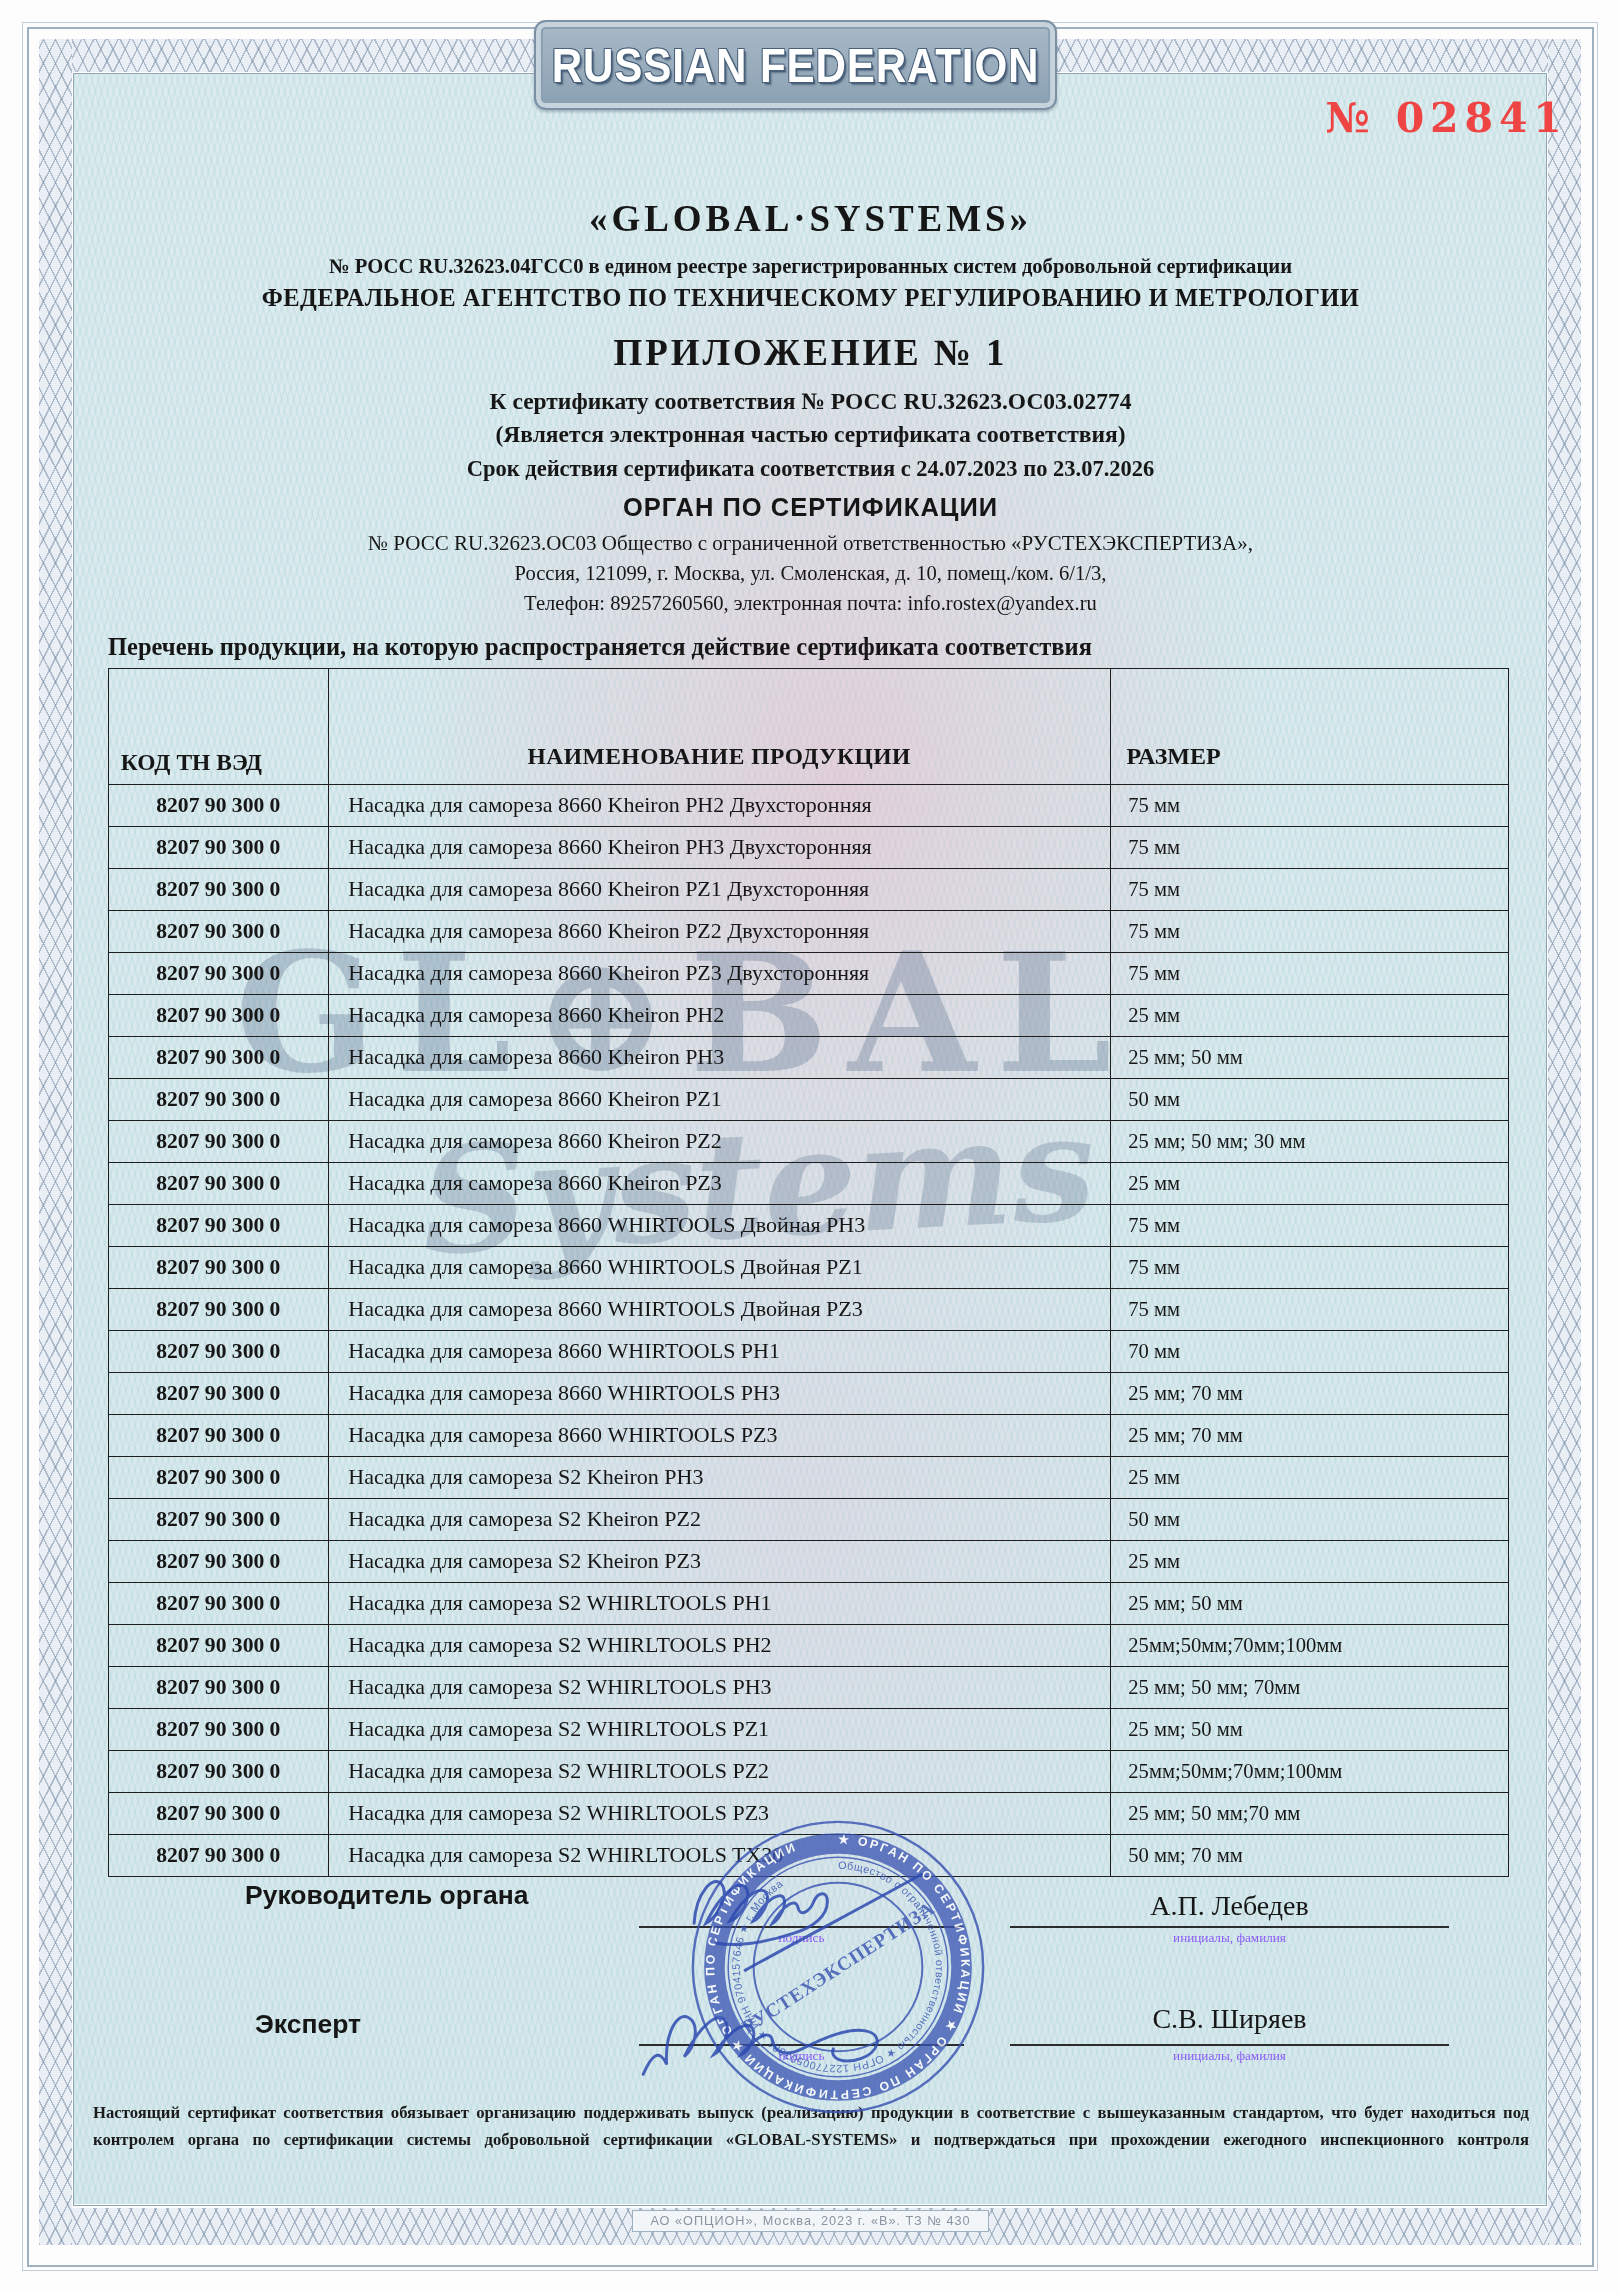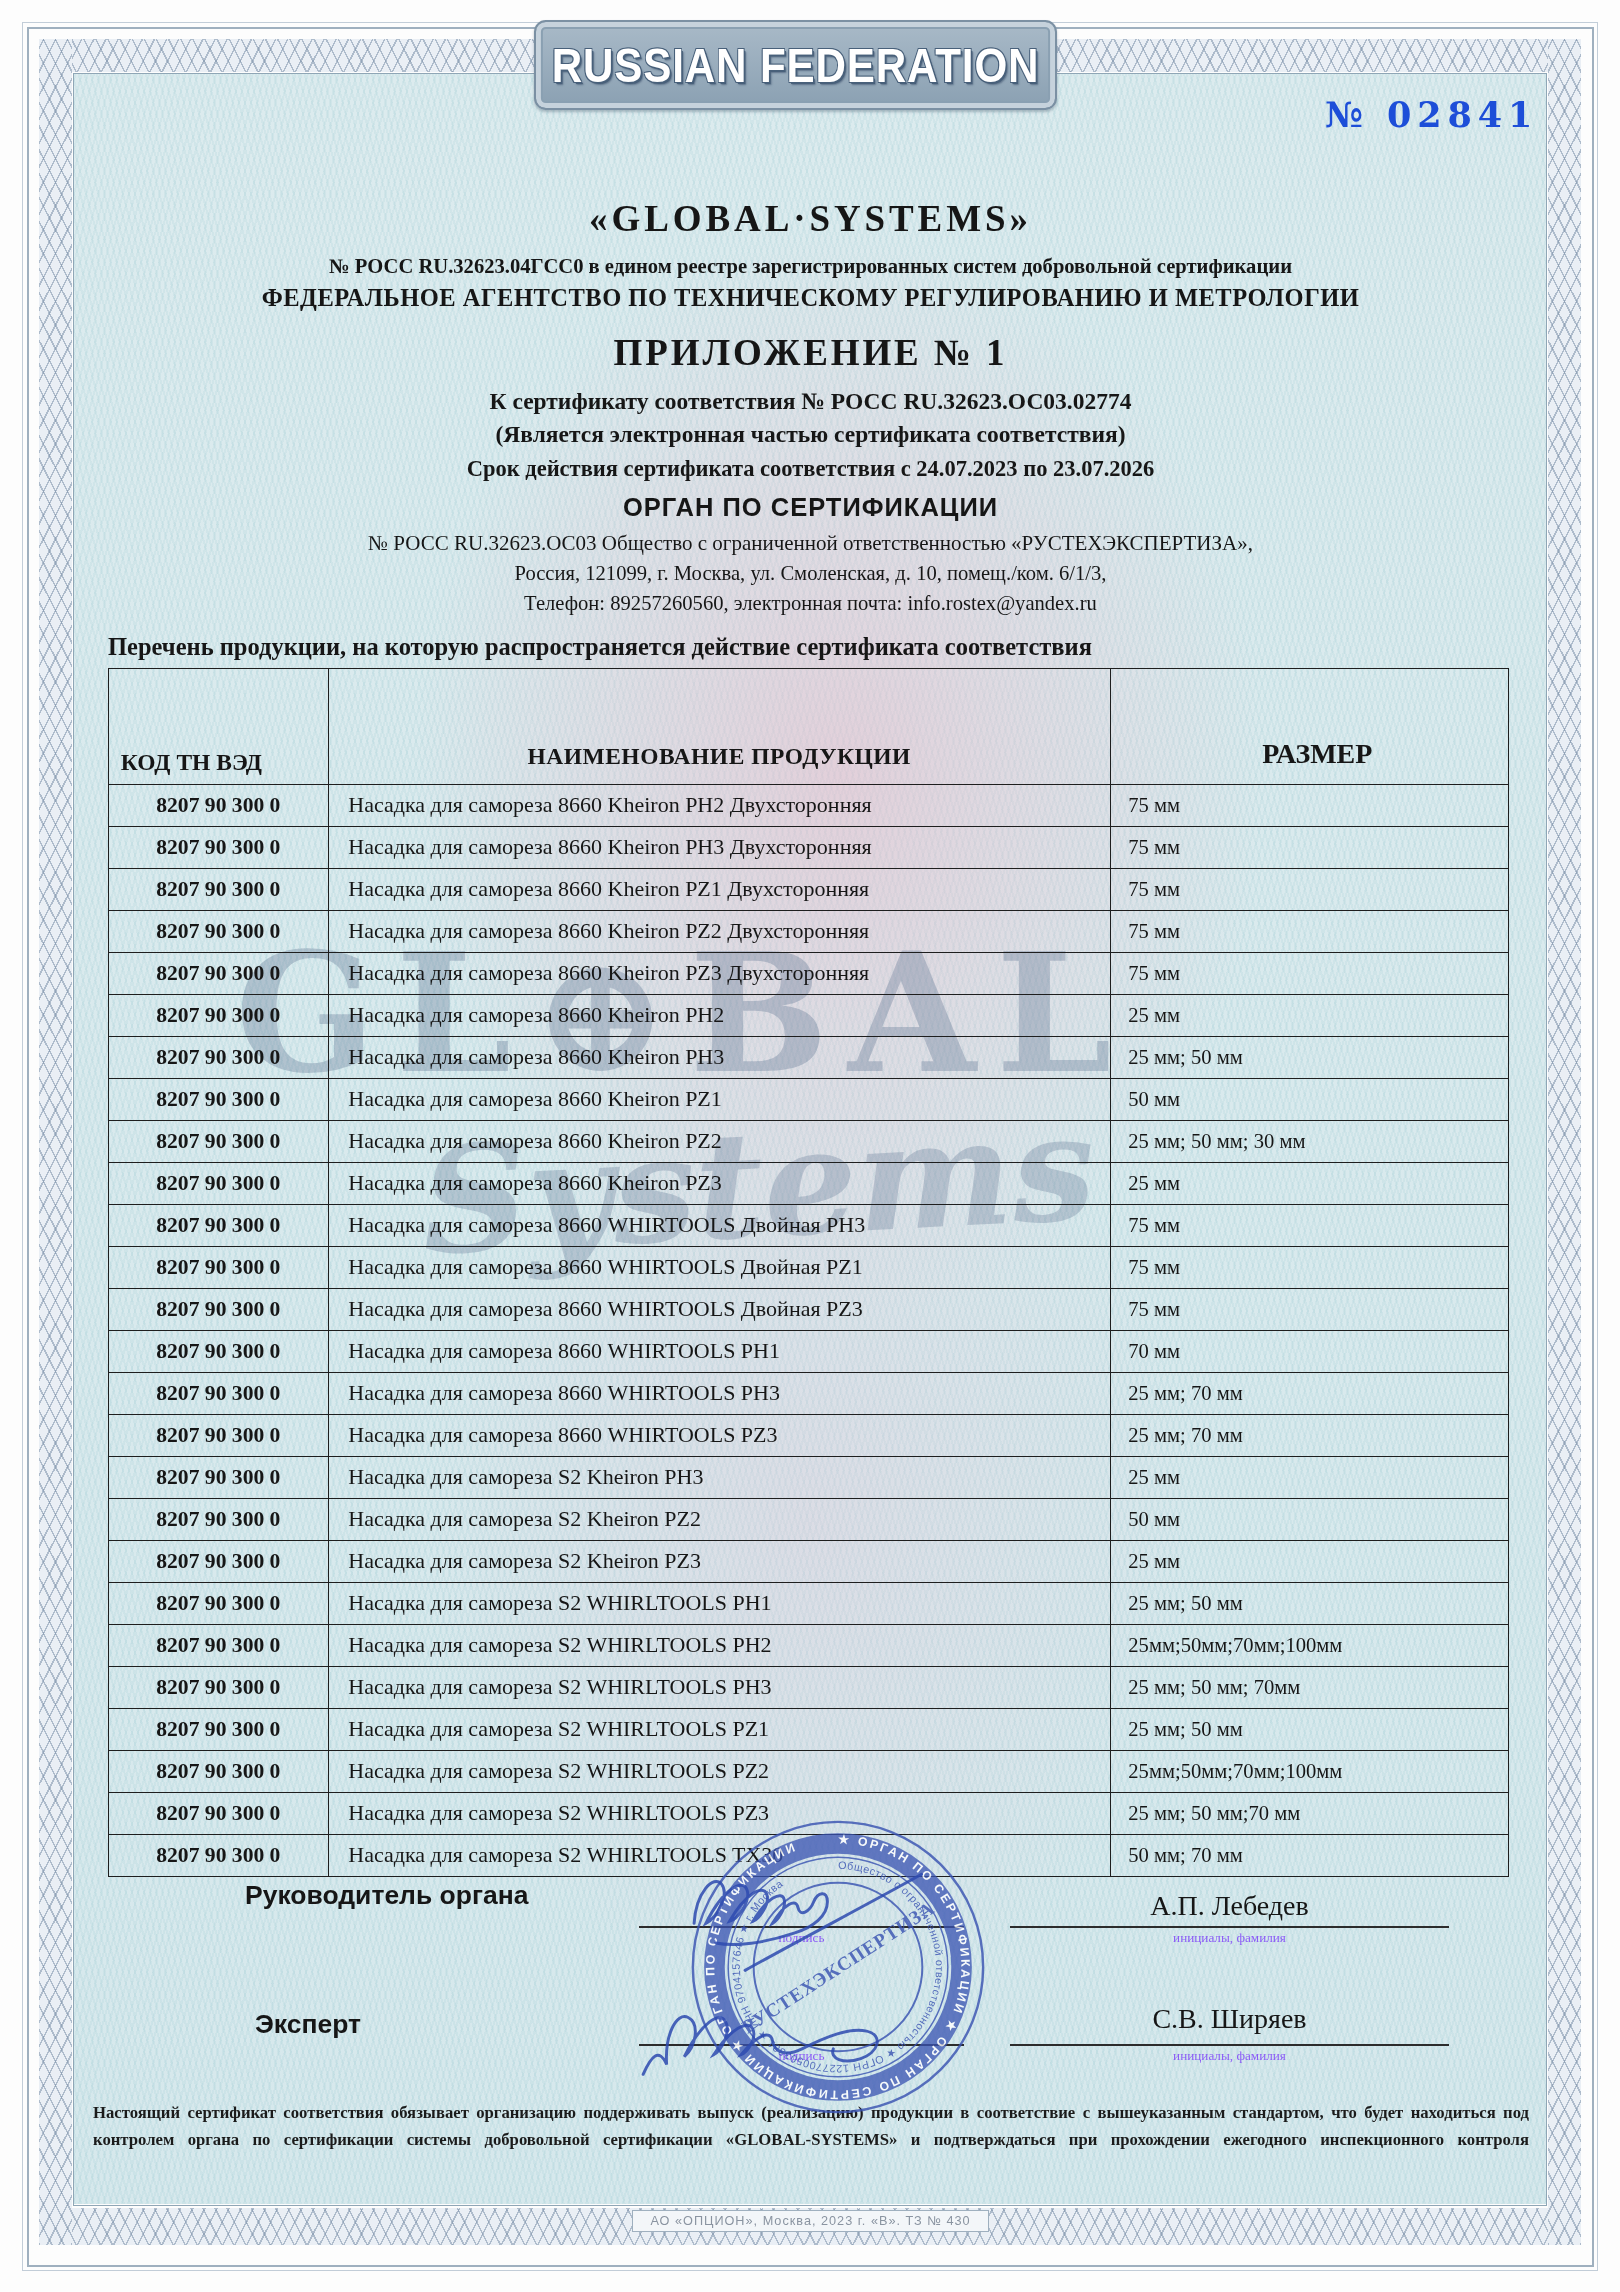"№ 02841" .serial { color: #1d4ed8 -> #ef4444; font-size: 35px -> 41px }
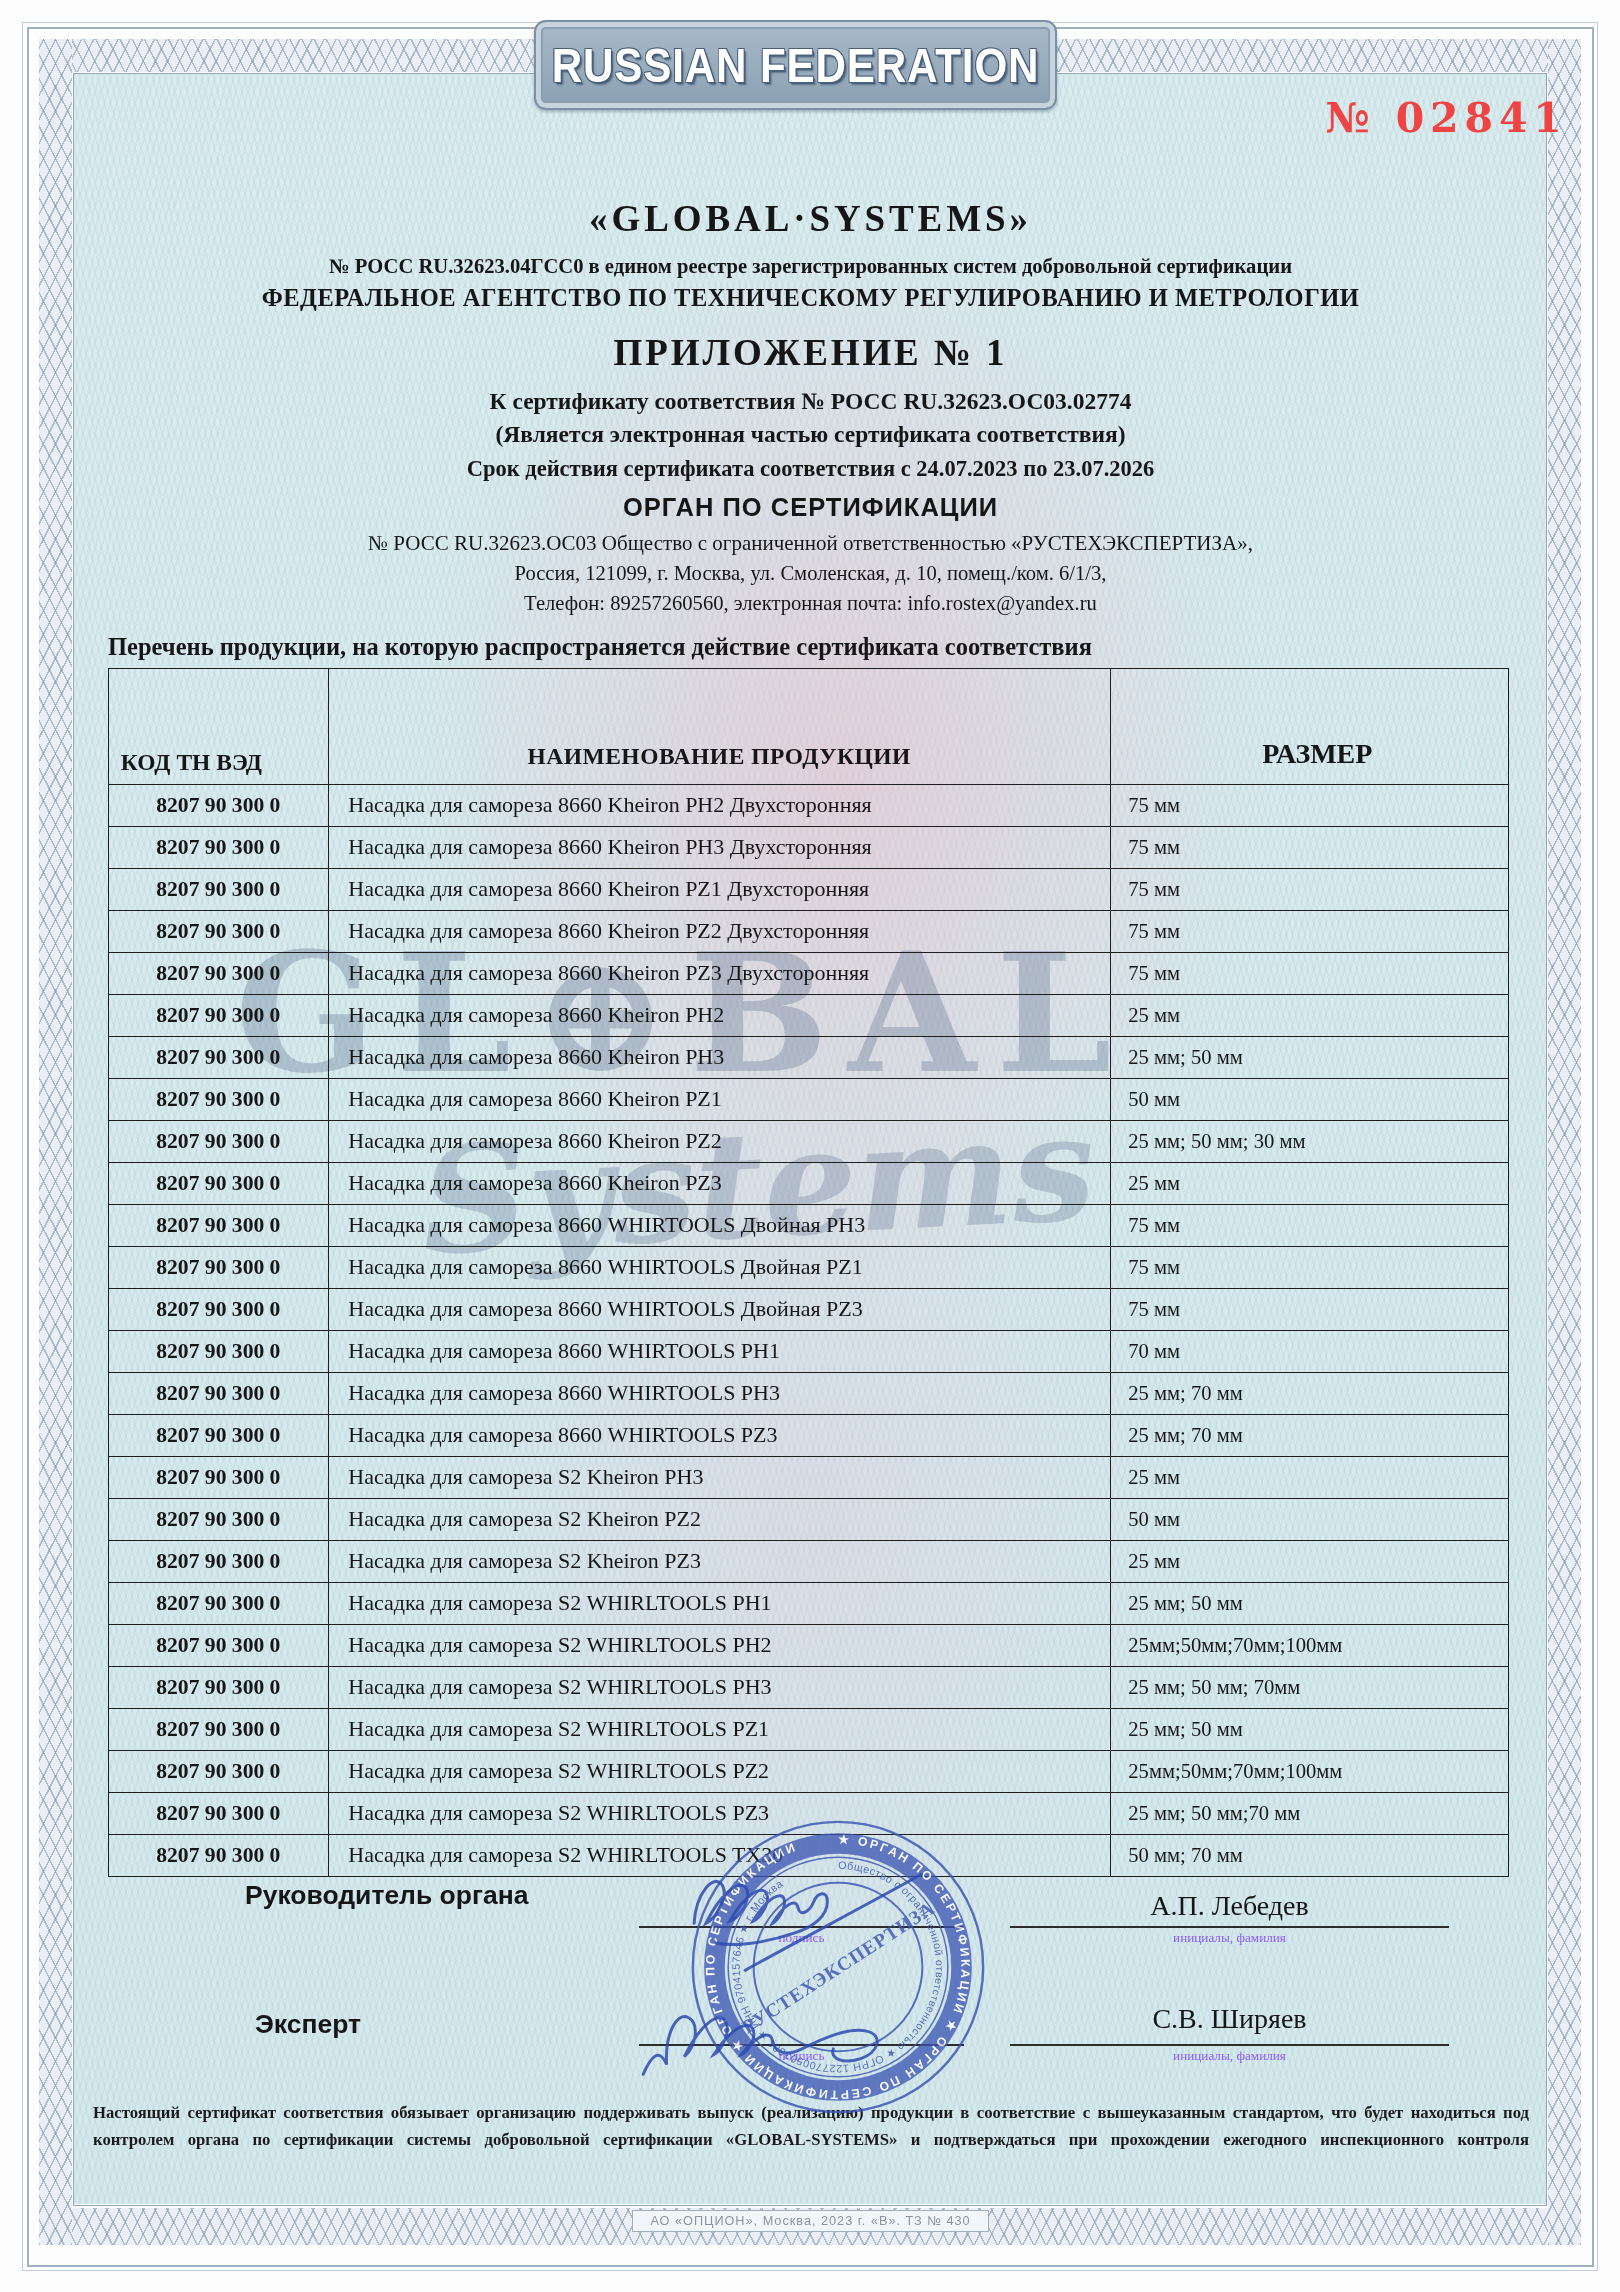"РАЗМЕР" th.h-size { font-size: 28px -> 24px; text-align: center -> left }
